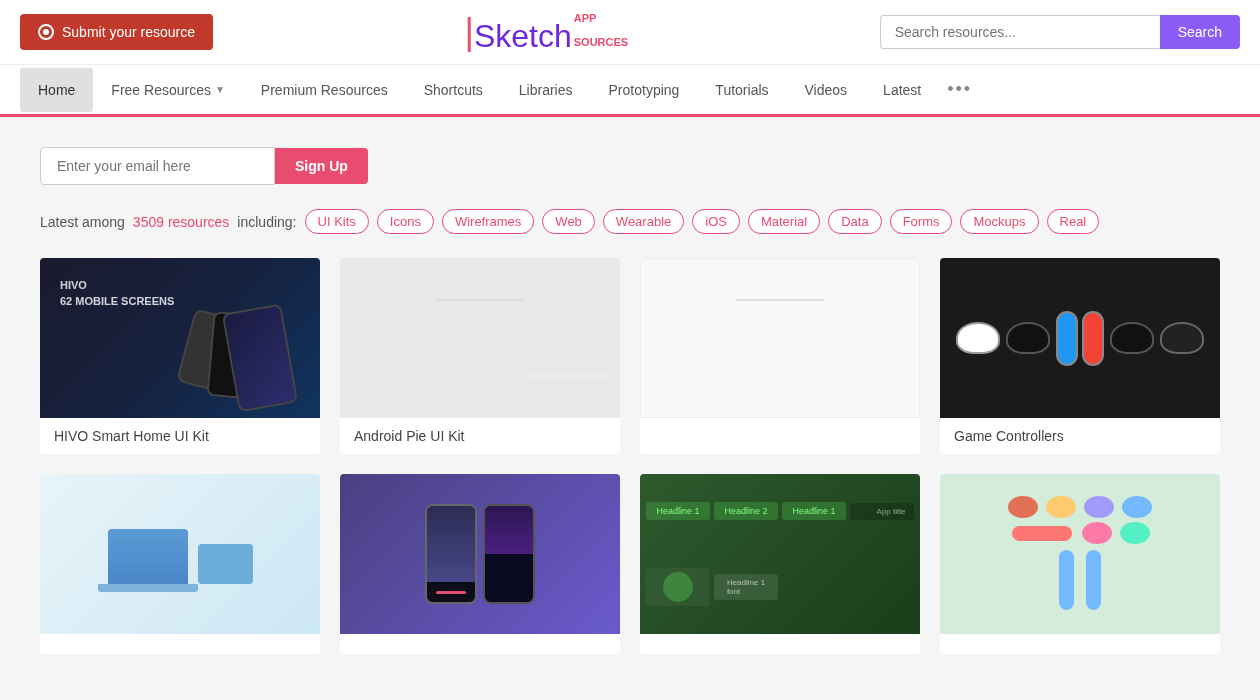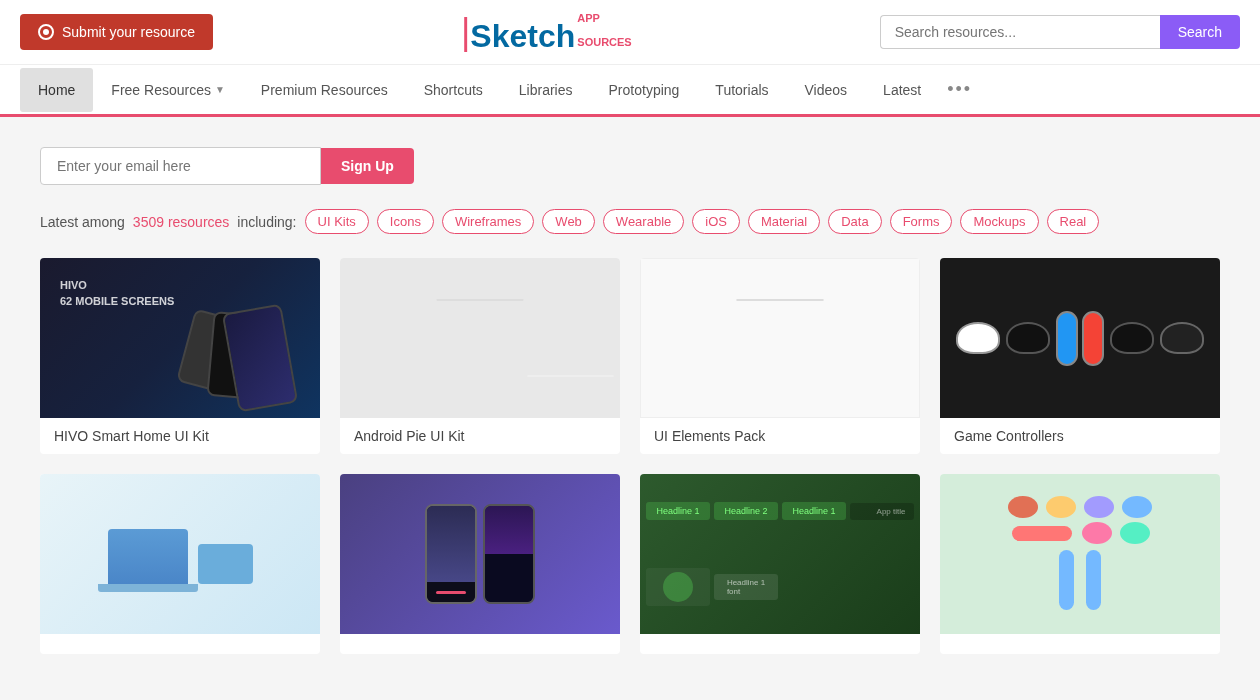"Sketch" span { color: #0369a1 -> #6d28d9; font-weight: 700 -> 400 }
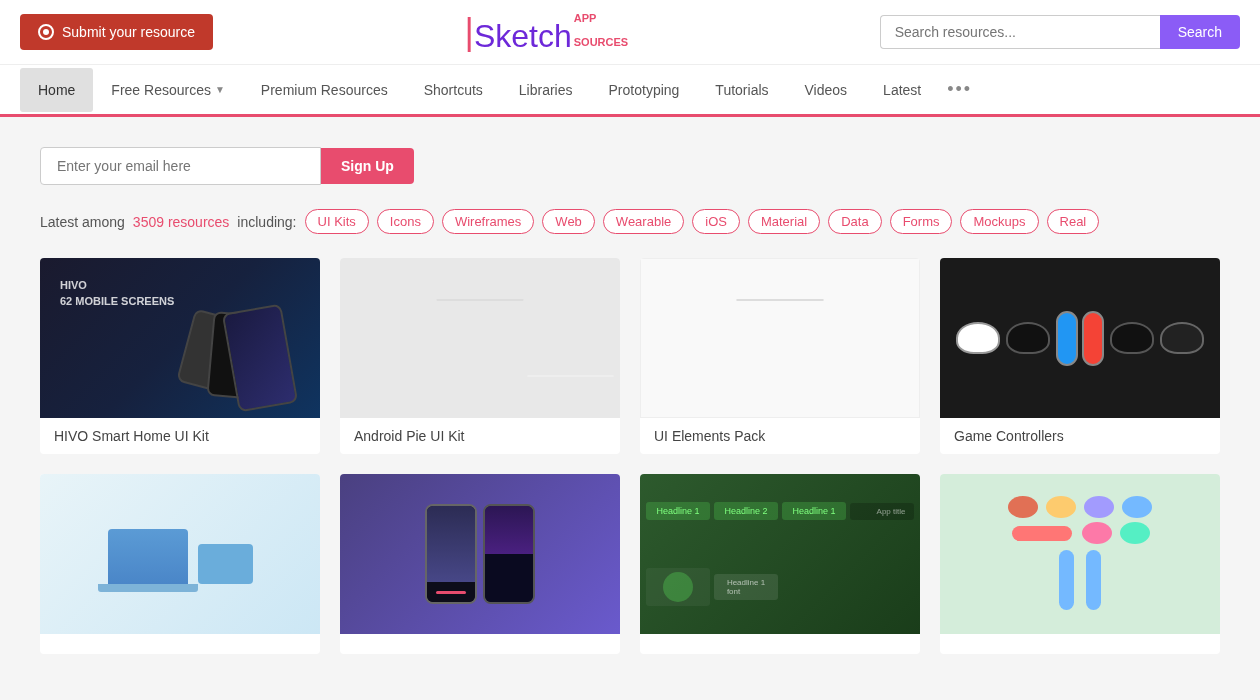"Enter your email here" .email-input { width: 281px -> 235px }
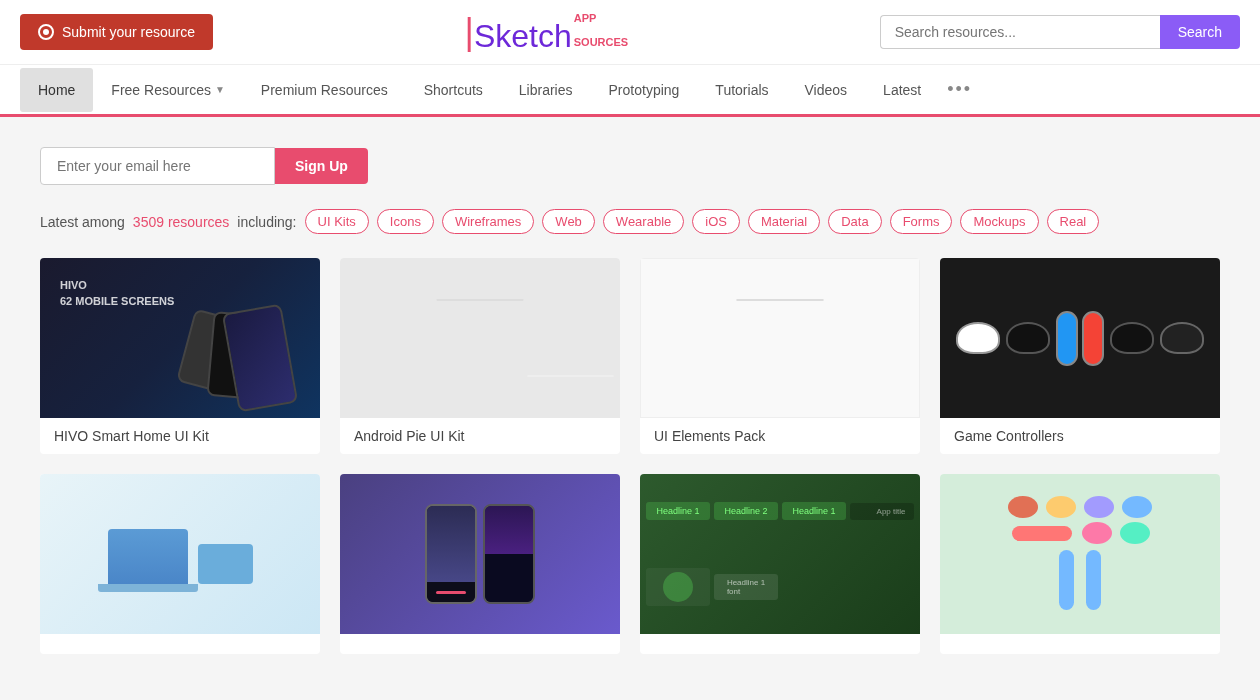"UI Elements Pack" div.card-label { html: <div>UI Elements Pack</div> -> none }
